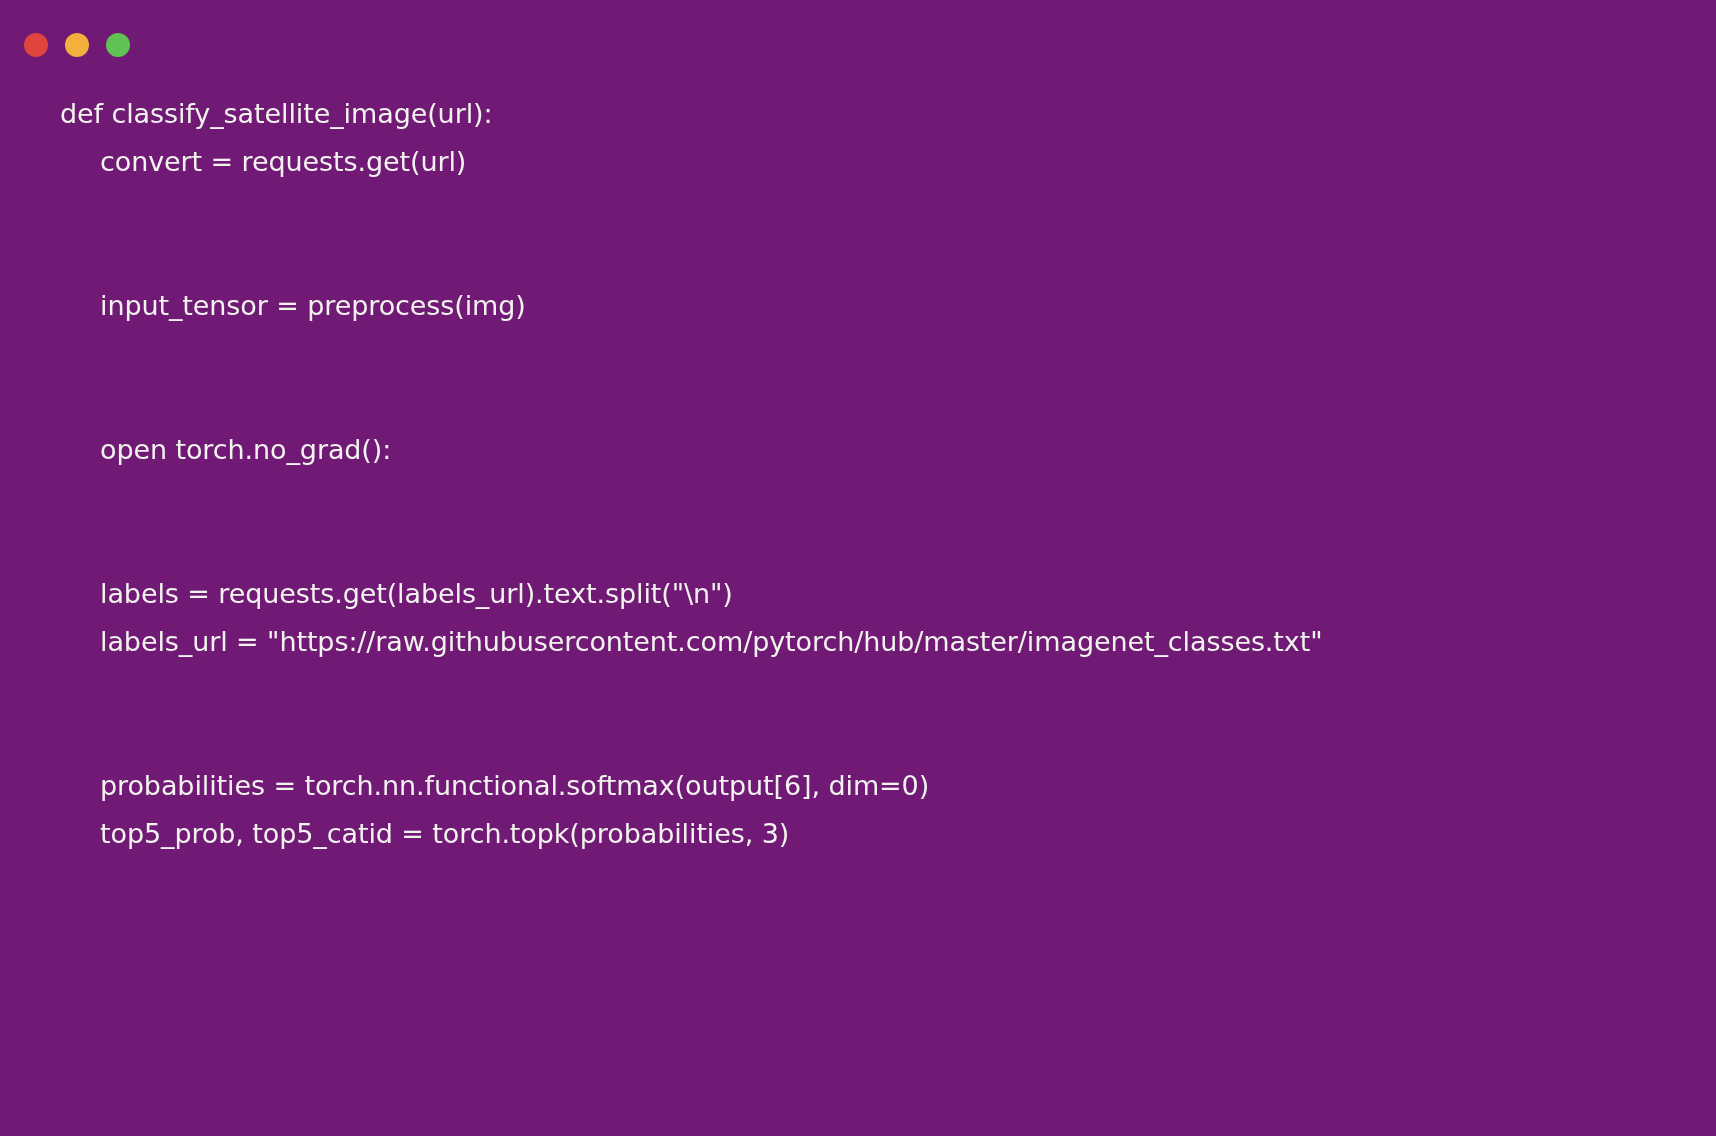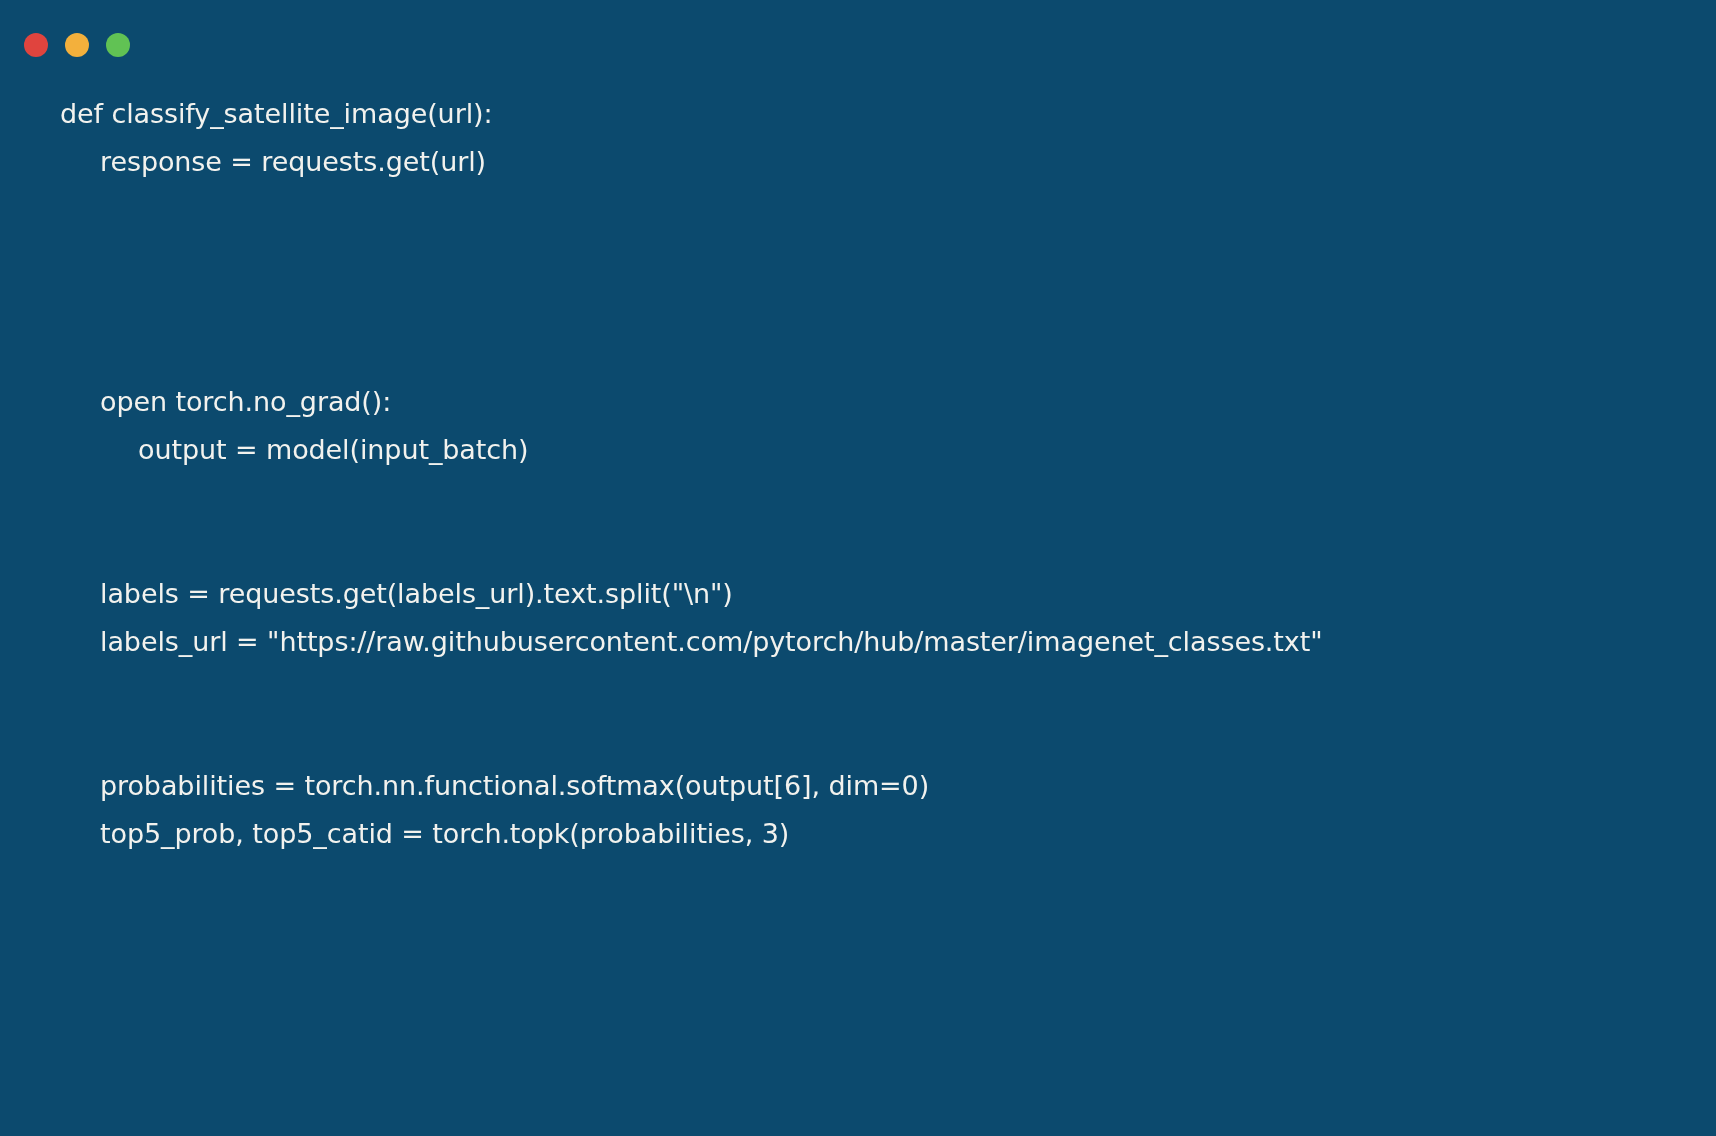"def classify_satellite_image(url):" div { background: #0c4a6e -> #701a75 }
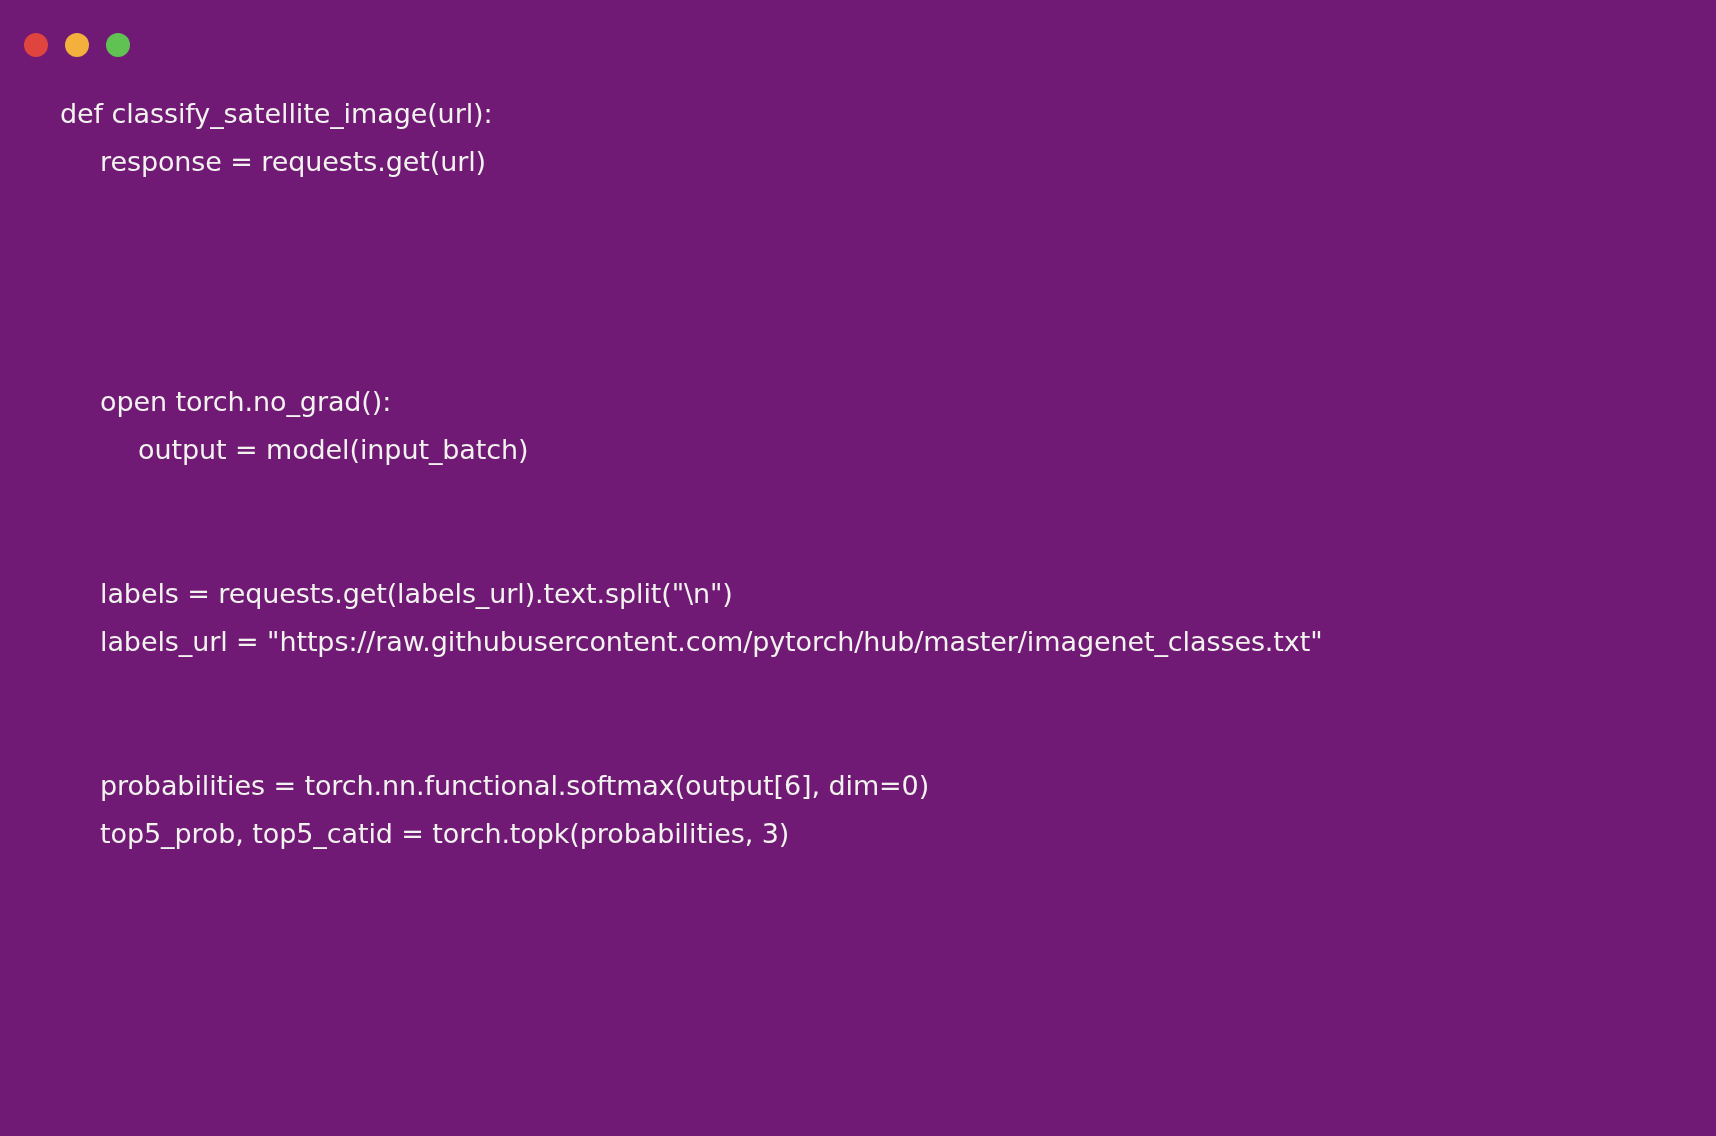"response = requests.get(url)" div.code-line { text: response -> convert }
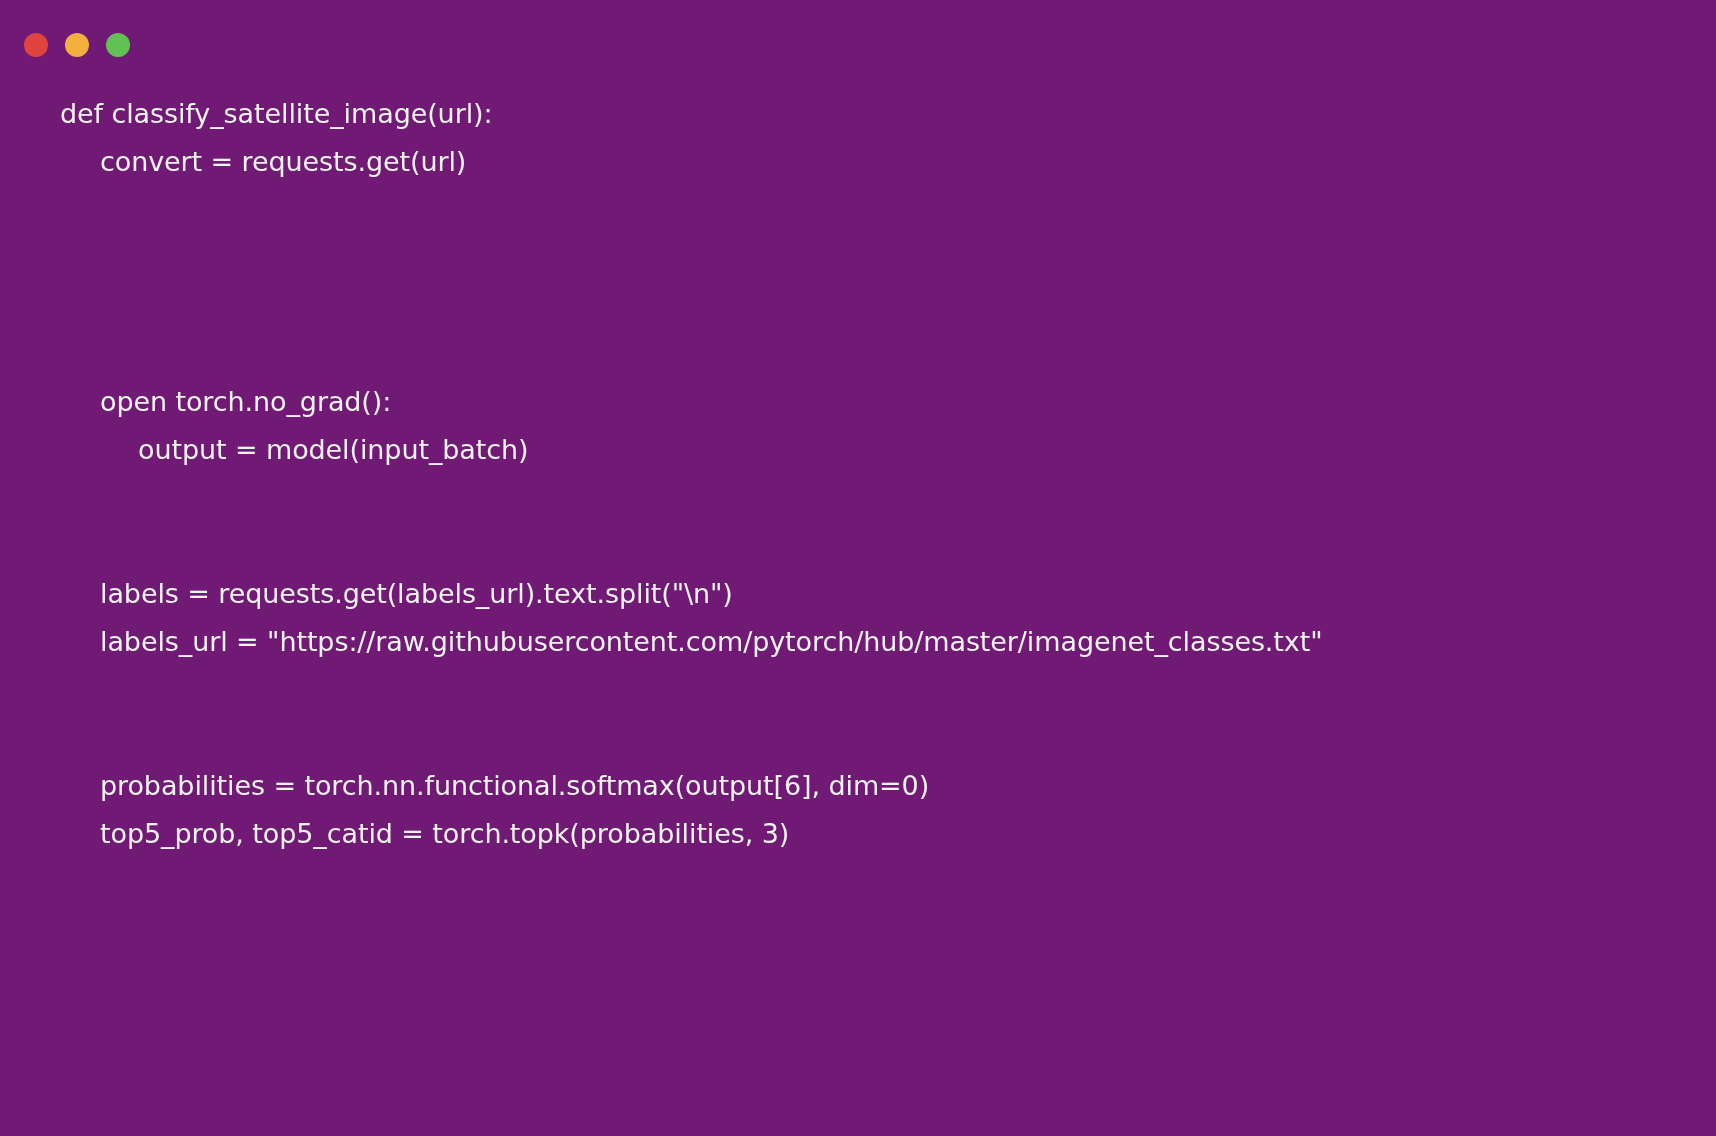"input_tensor = preprocess(img)" div.code-line { html: none -> <div>input_tensor = preprocess(img)</div> }
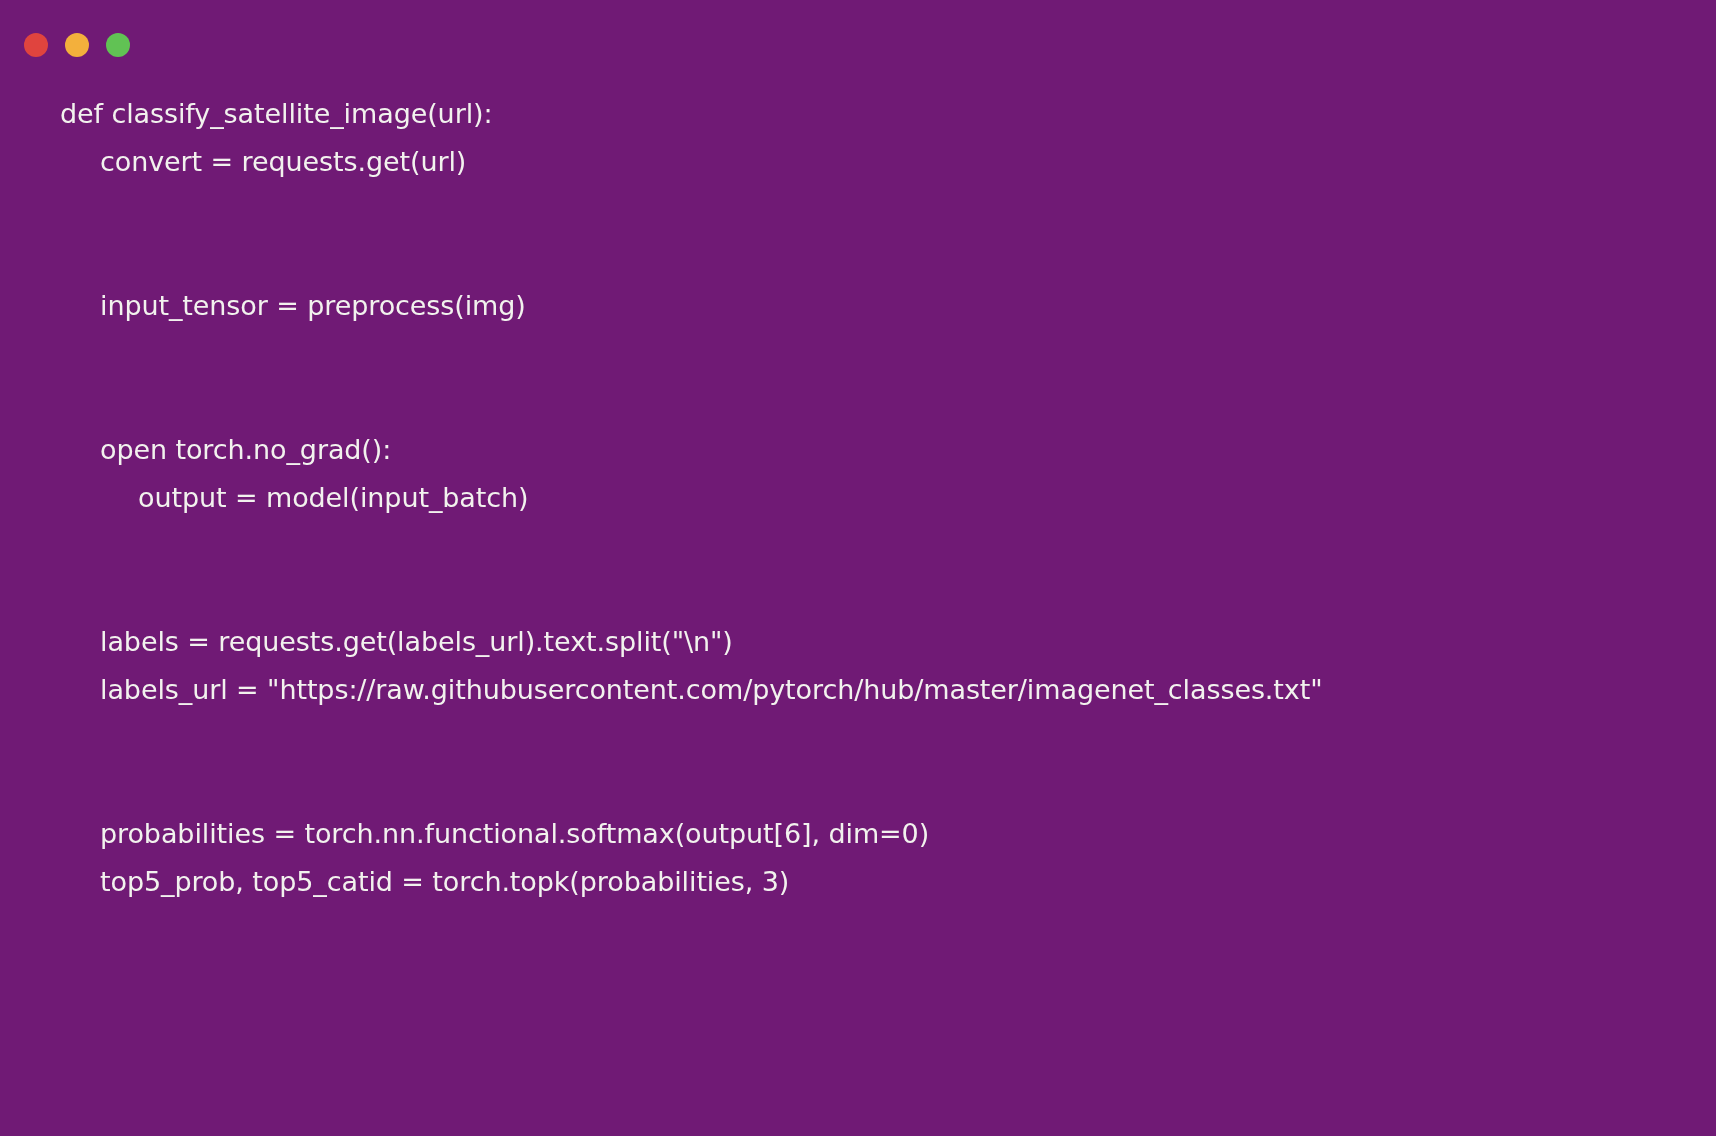"output = model(input_batch)" div.code-line { html: <div>output = model(input_batch)</div> -> none }
